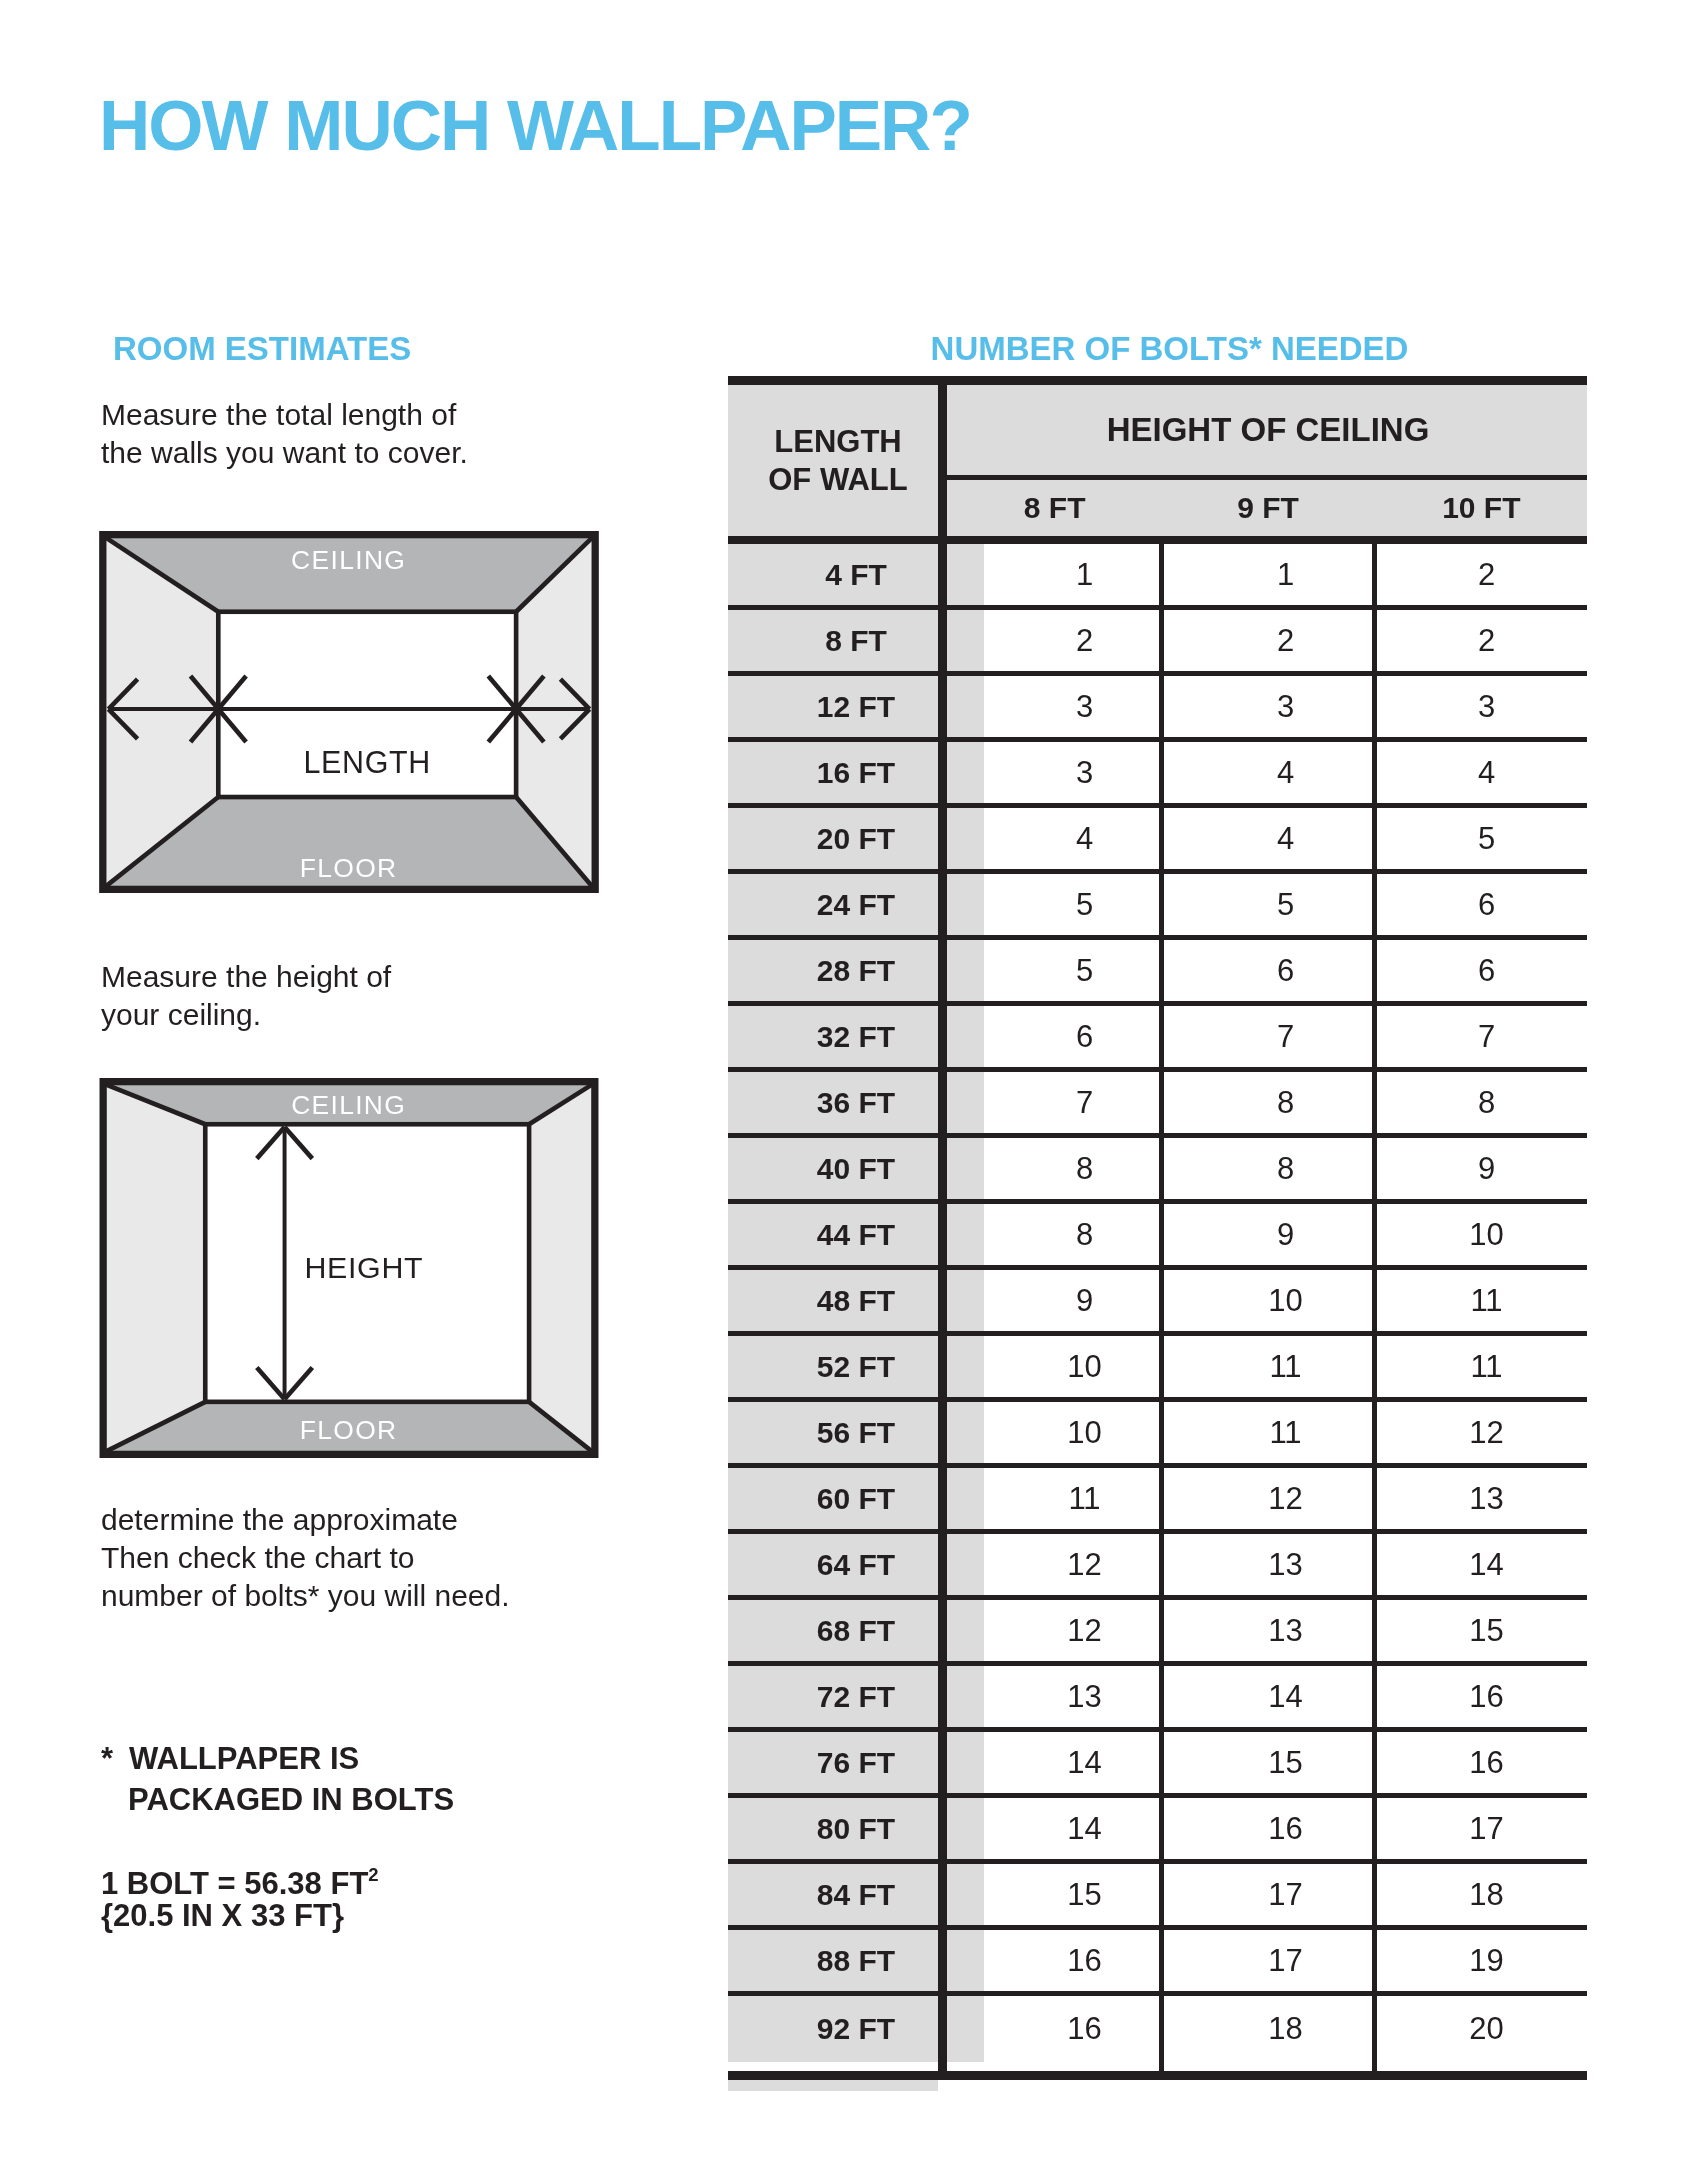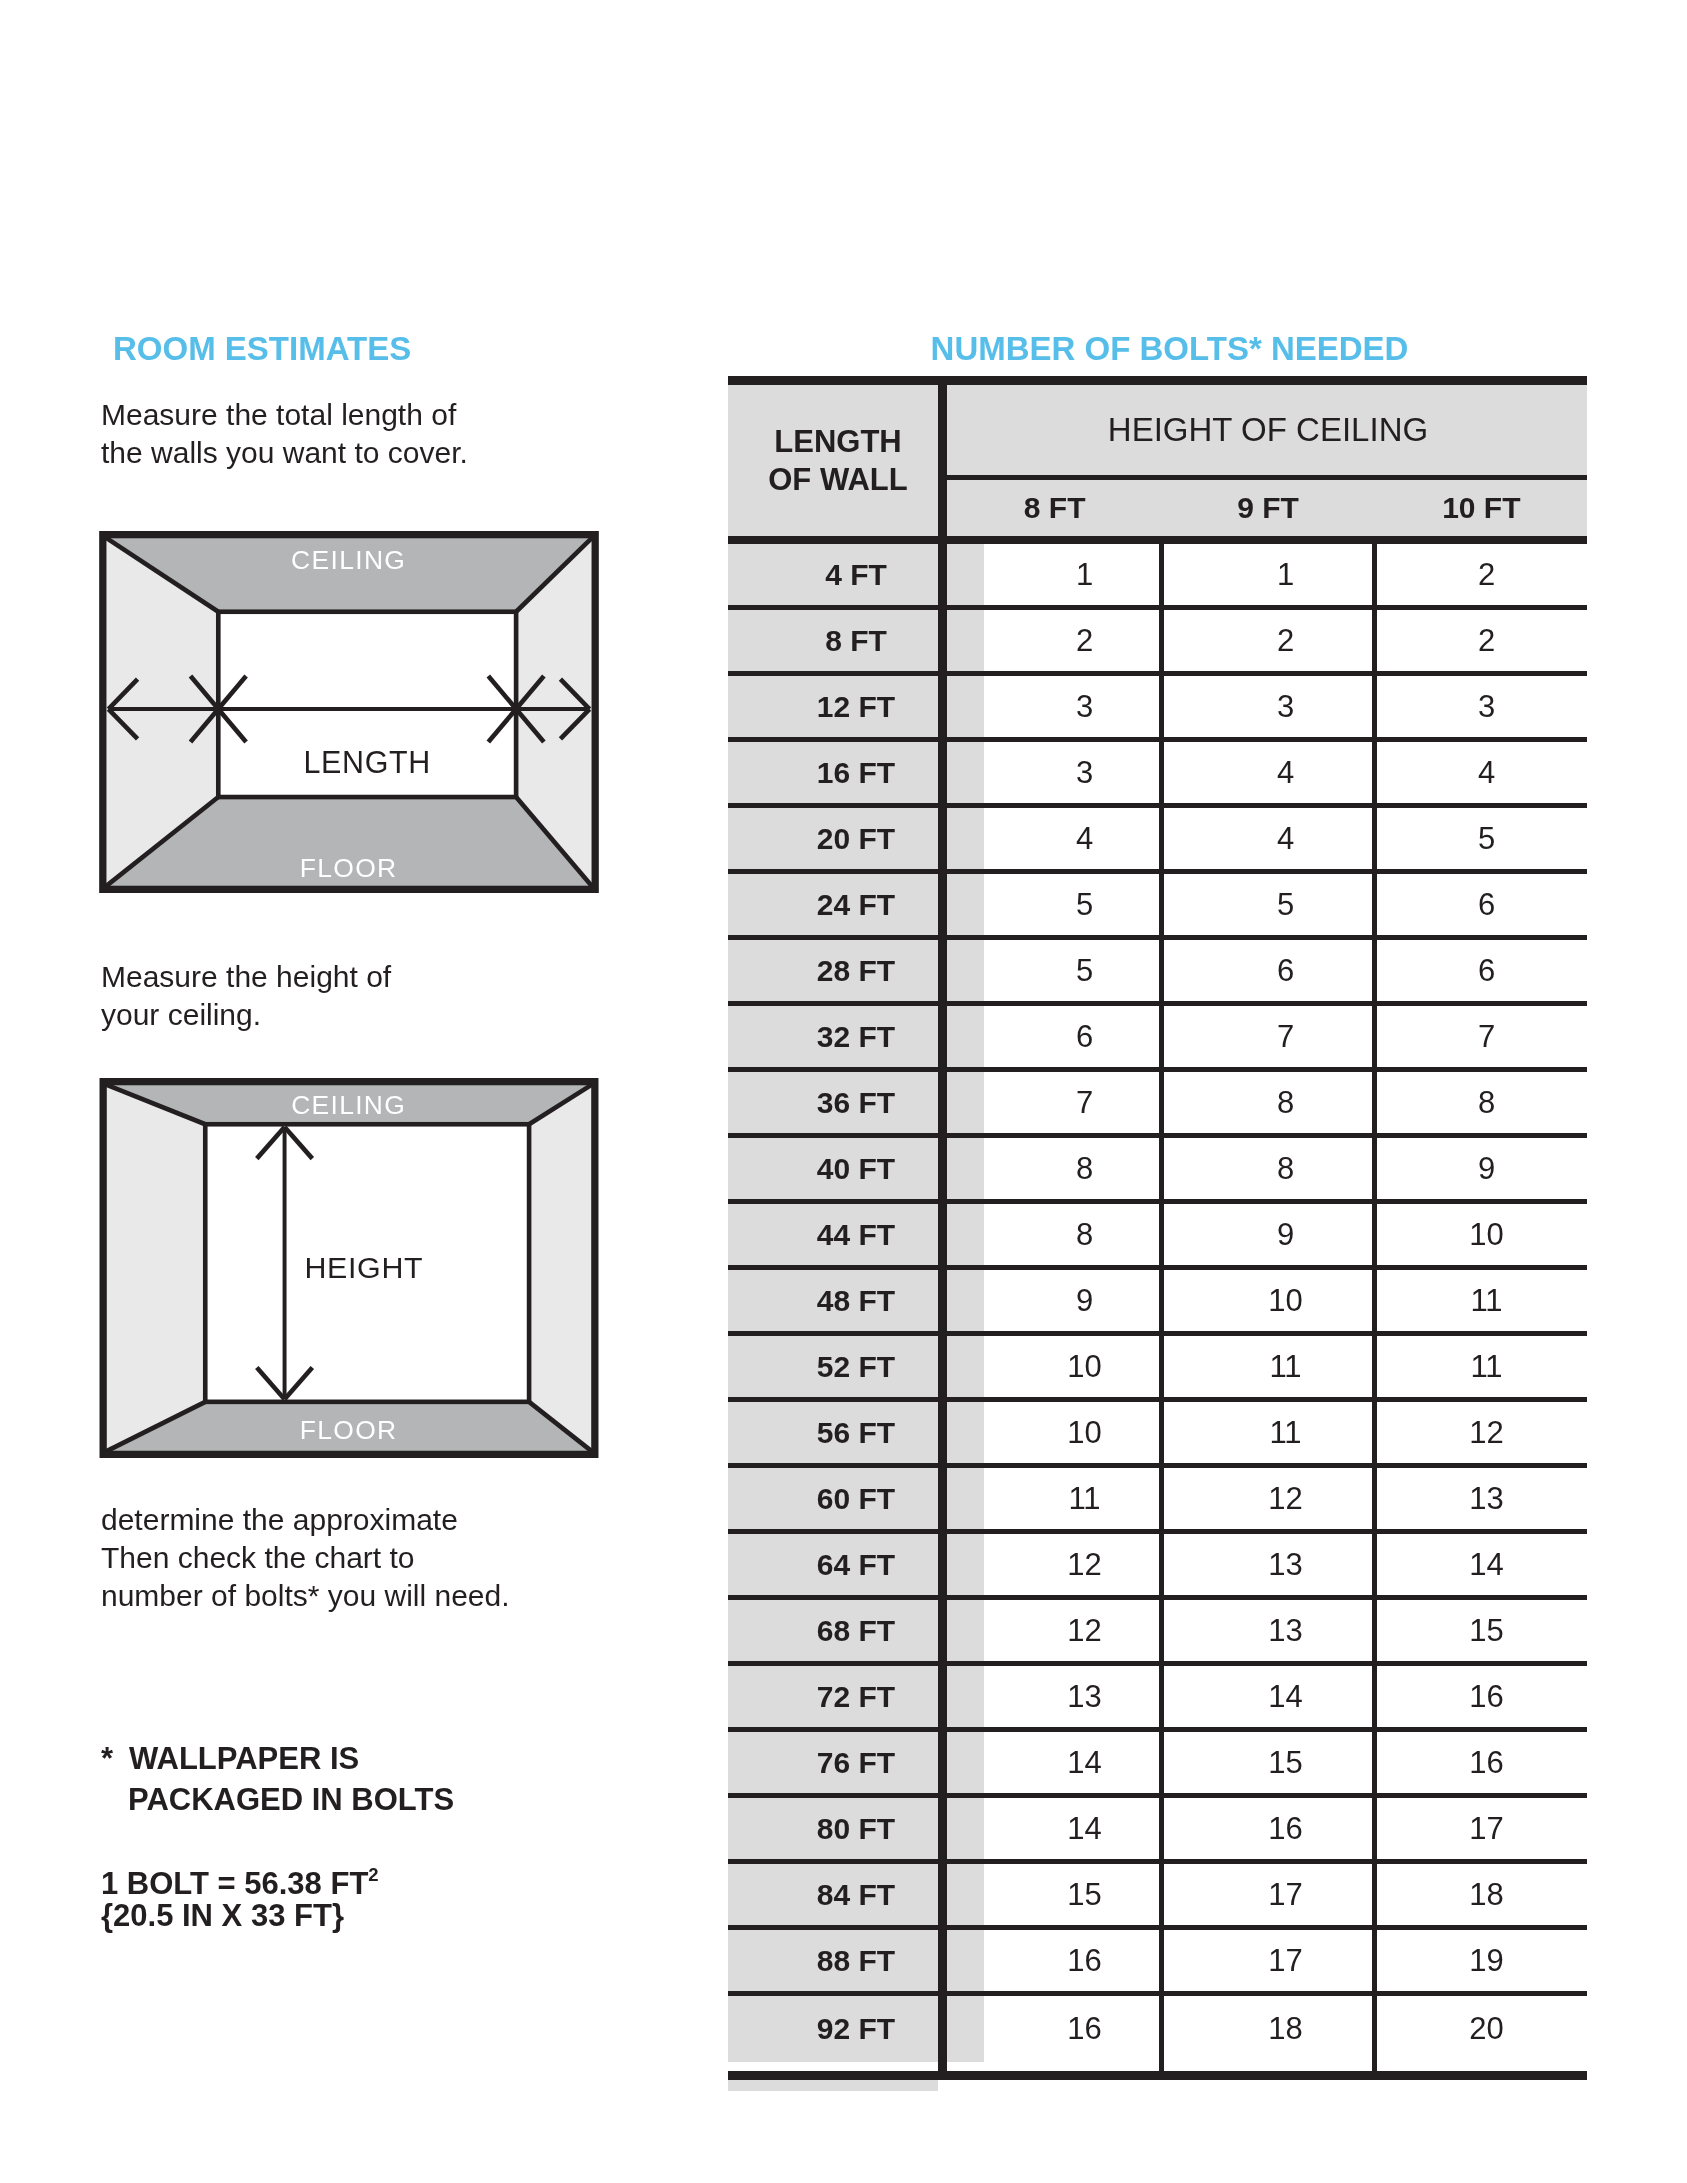"HOW MUCH WALLPAPER?" h1.main-title { html: none -> <h1>HOW MUCH WALLPAPER?</h1> }
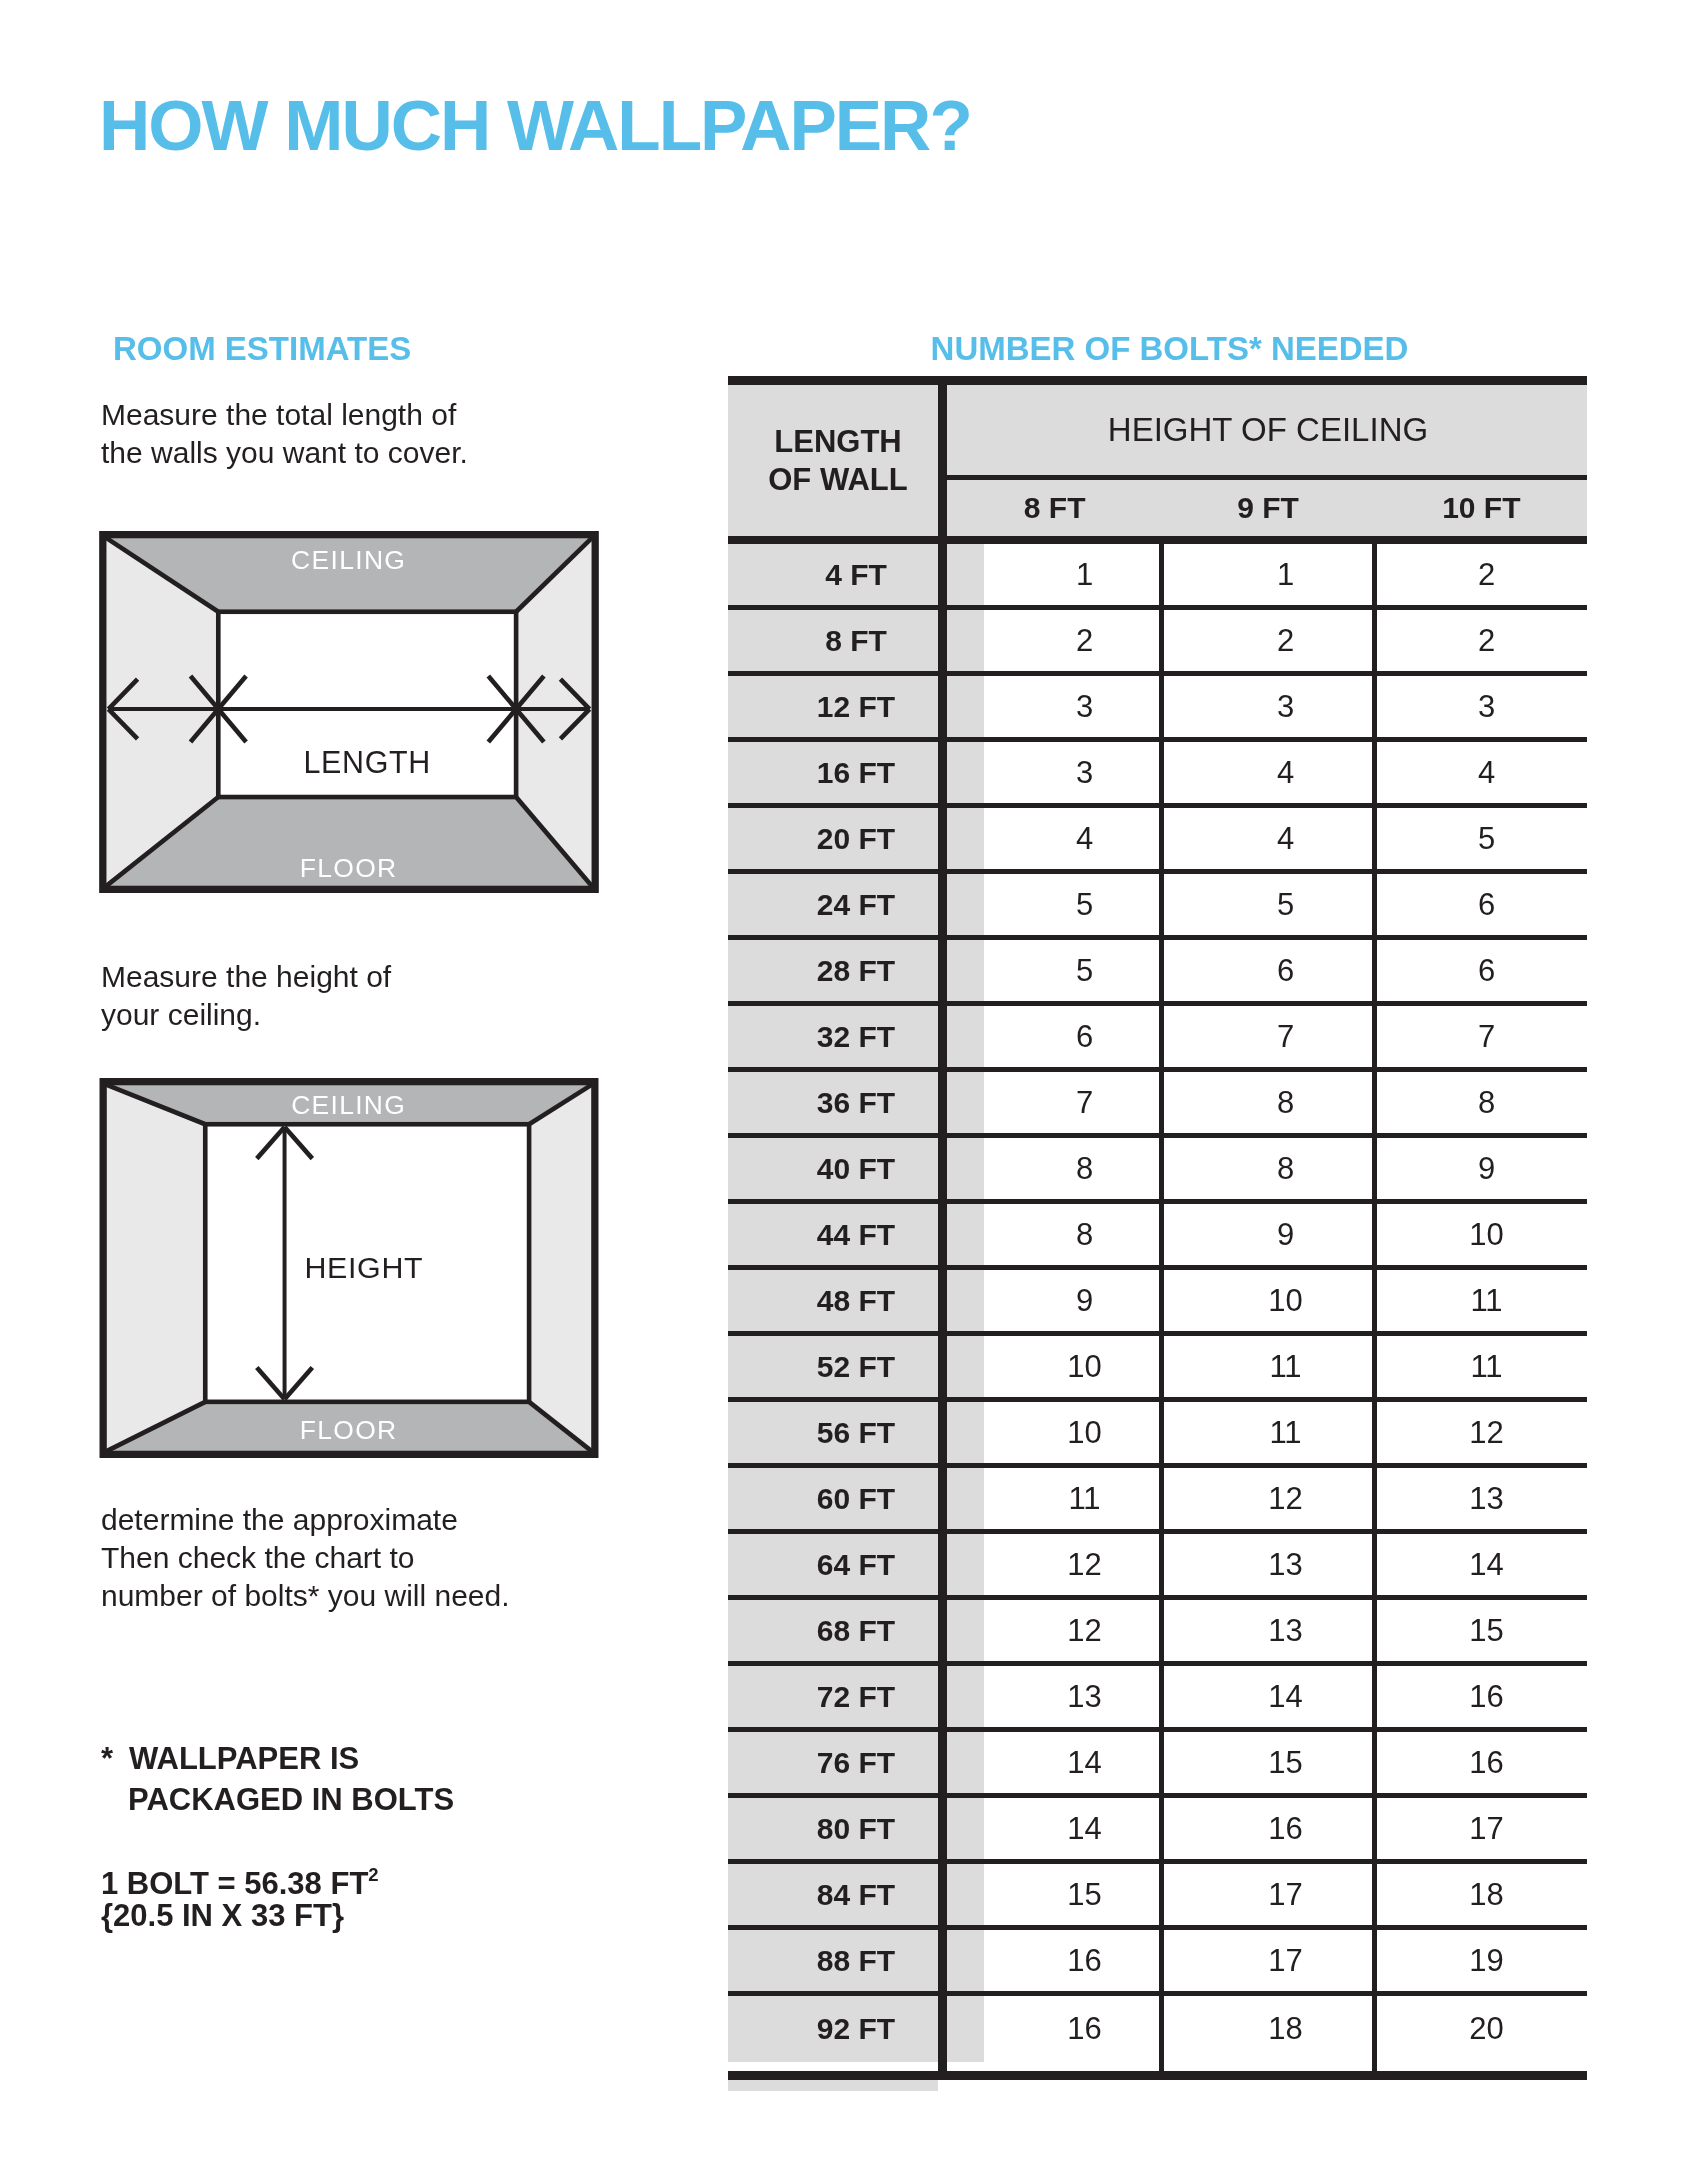"HEIGHT OF CEILING" .t-groupheader { font-weight: normal -> bold }
